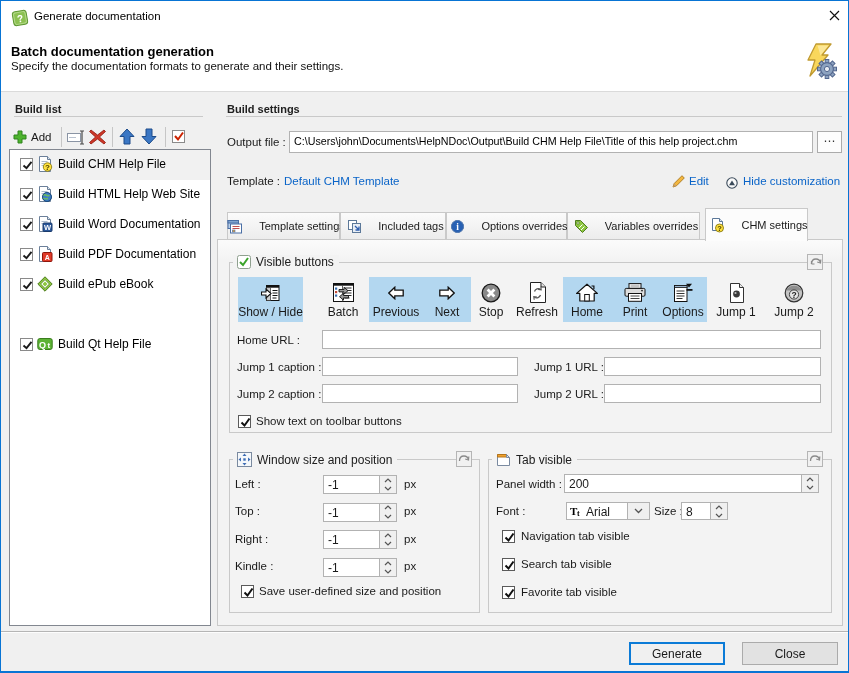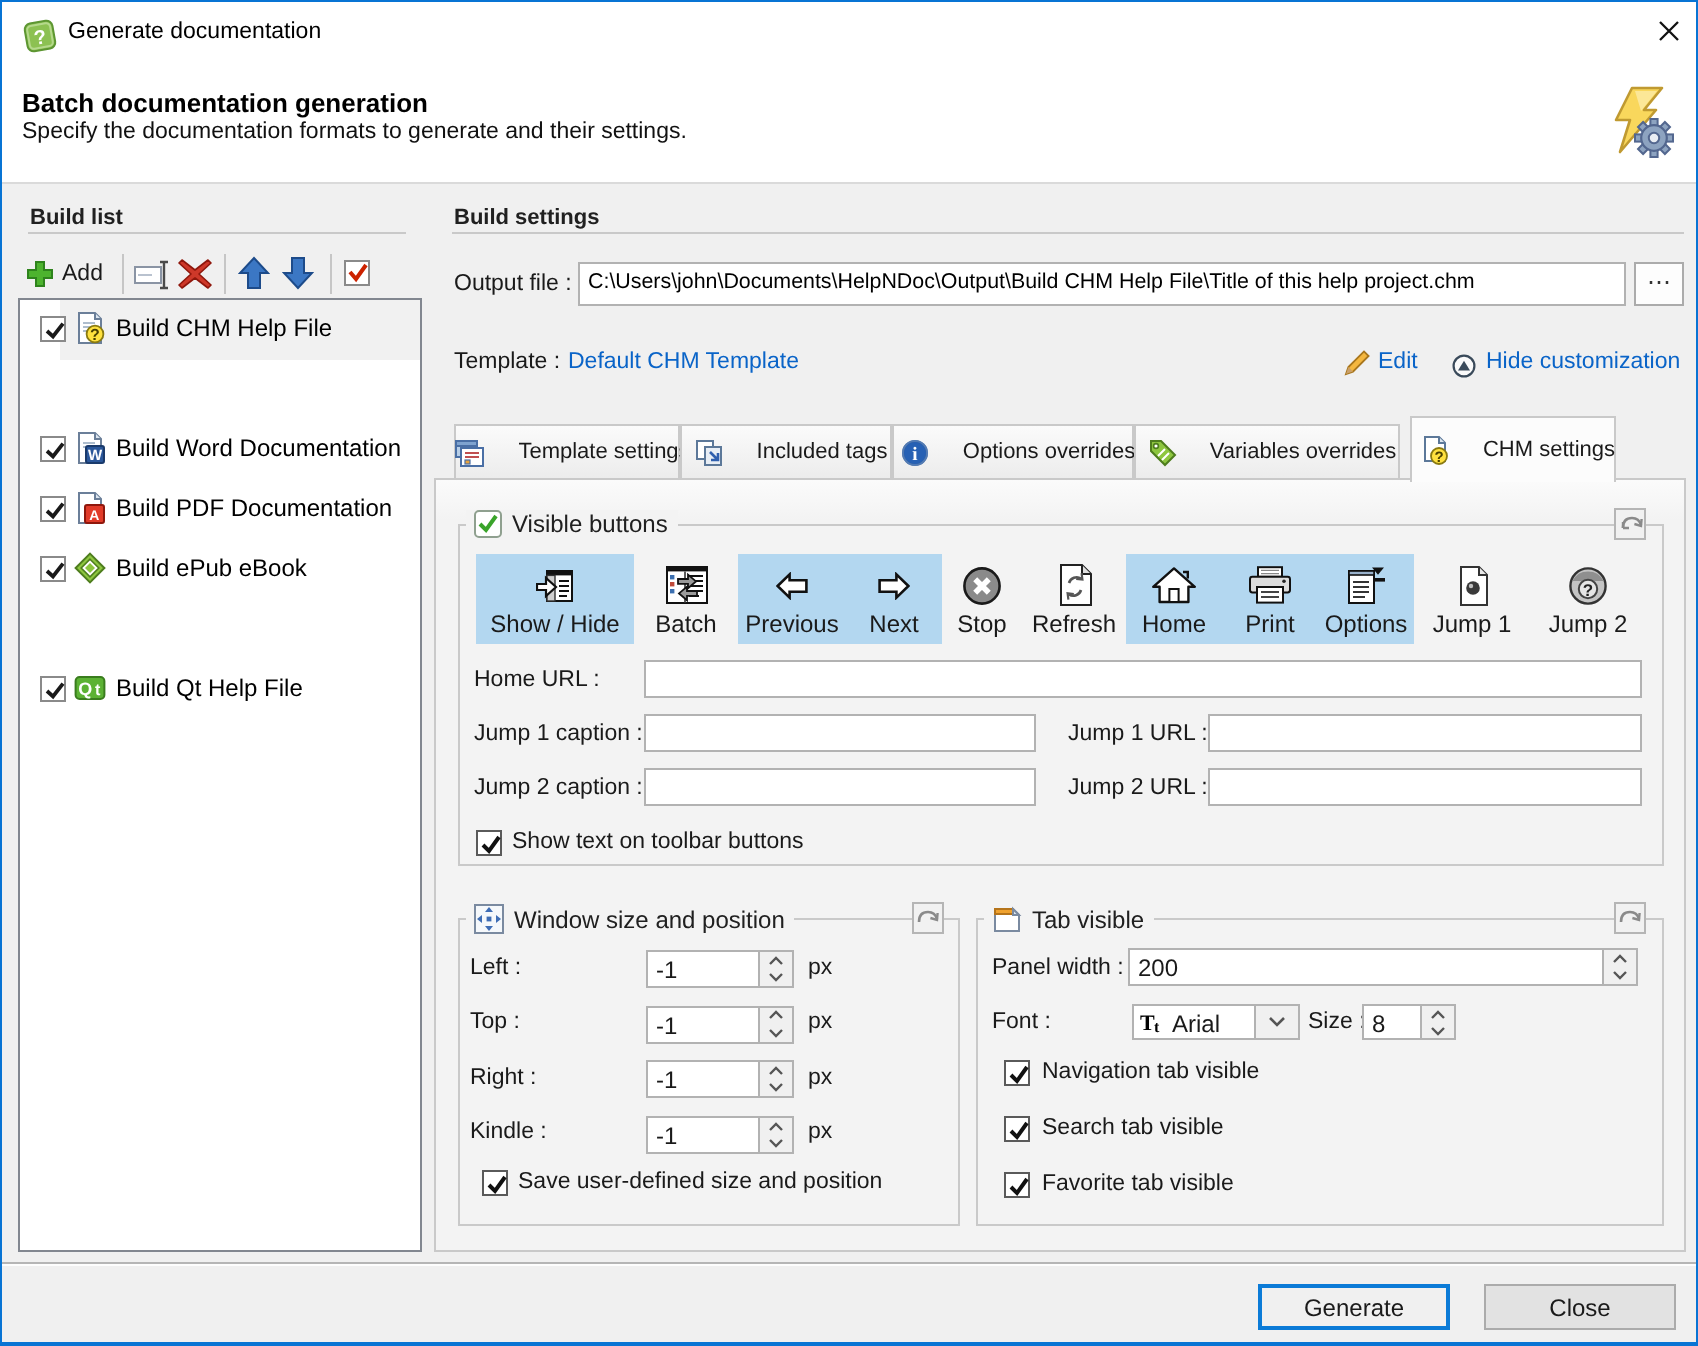"Build HTML Help Web Site" div.lrow { html: none -> <div> <div> <svg> <path></path> </svg> </div> <span><svg> <path></path> <path></path> <path></path> <circle></circle> <path></path> <ellipse></ellipse> </svg></span> <span>Build HTML Help Web Site</span> </div> }
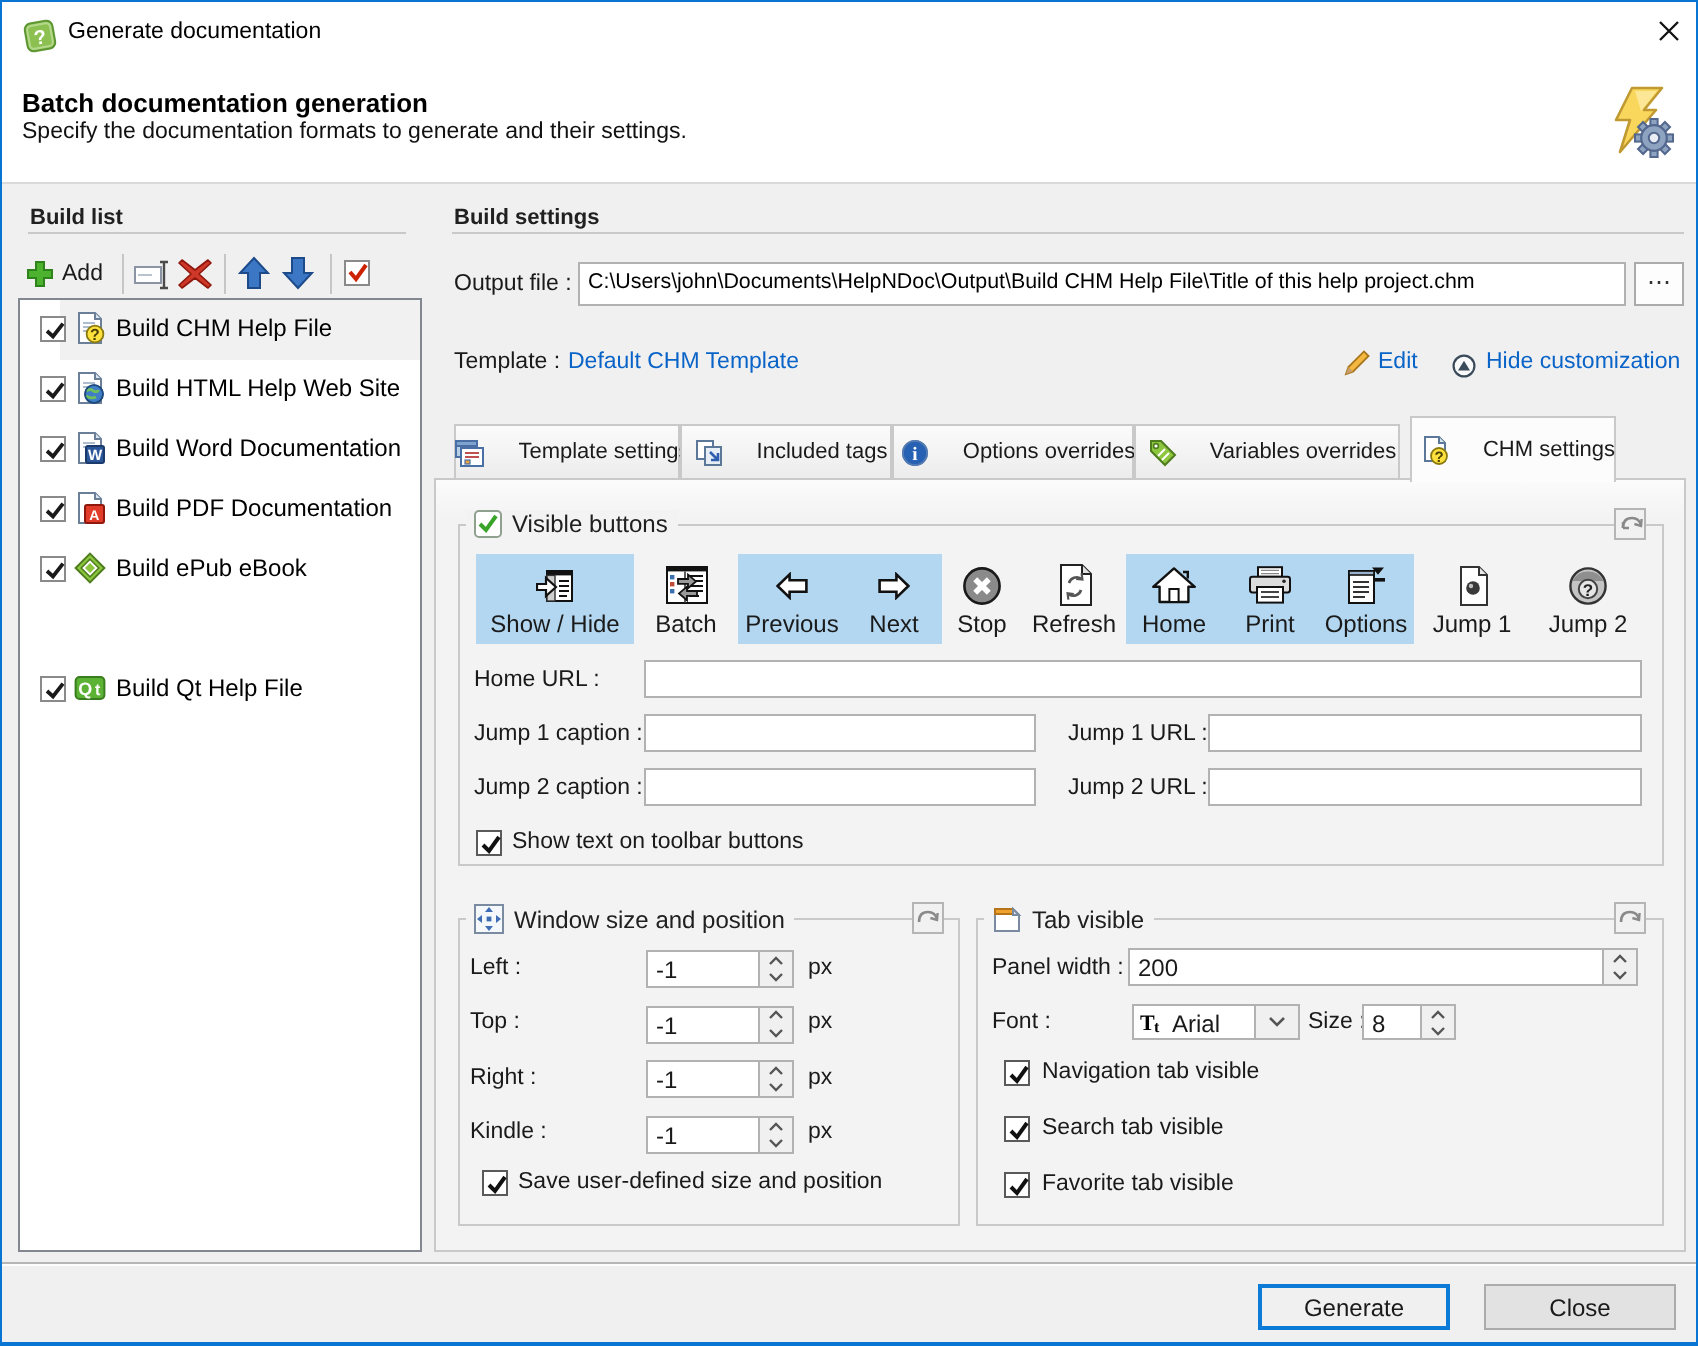"Show / Hide" div.vbtn { width: 79px -> 65px }
